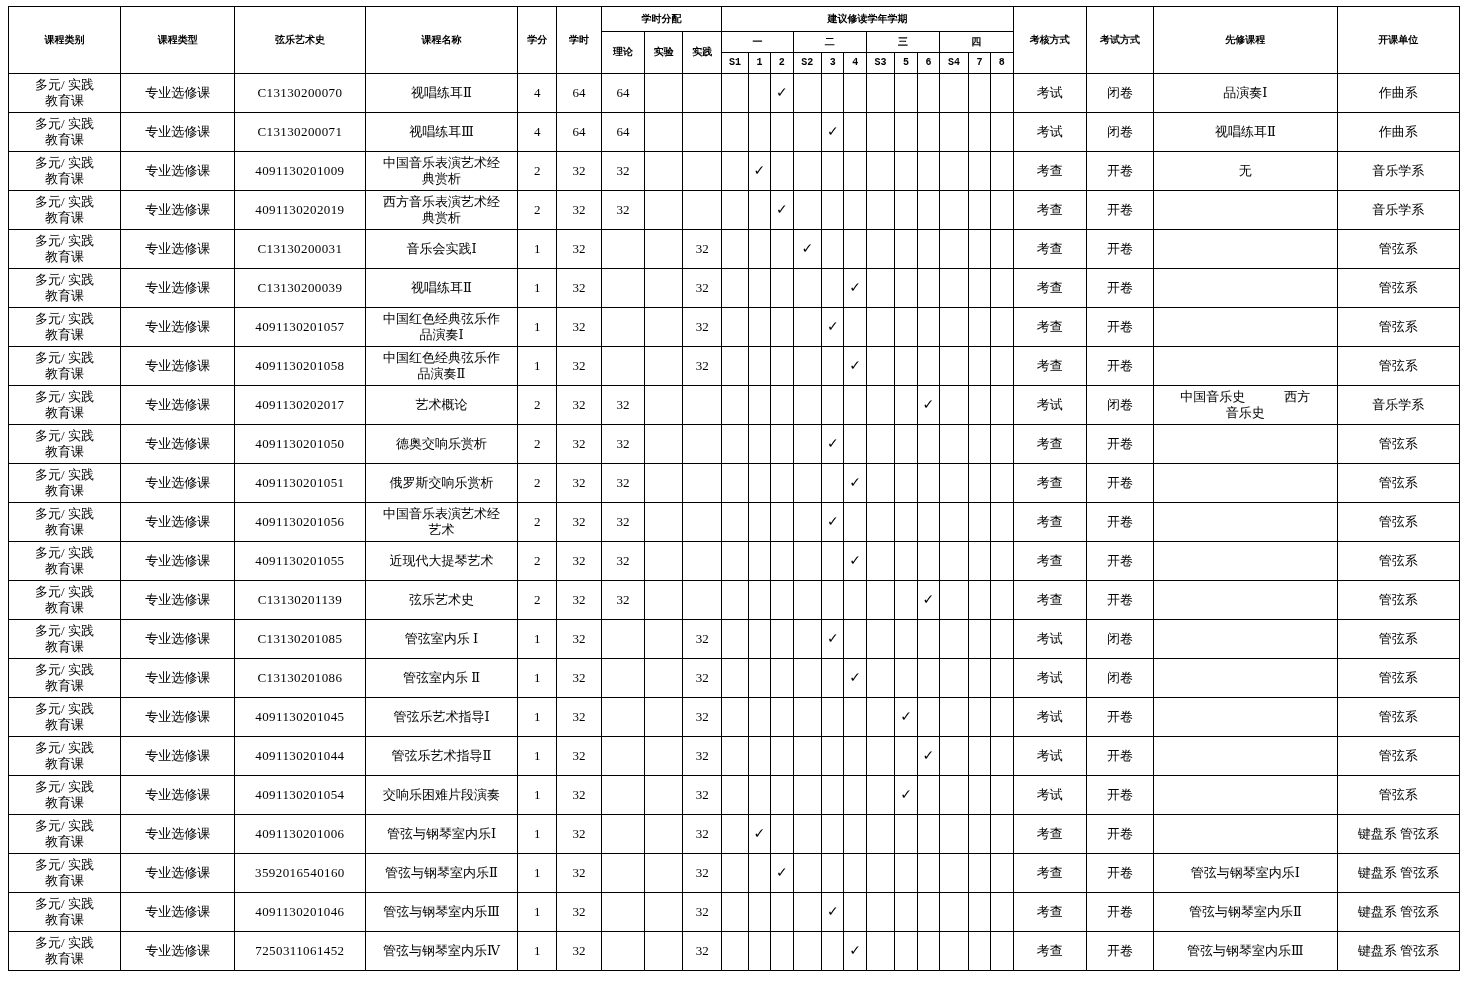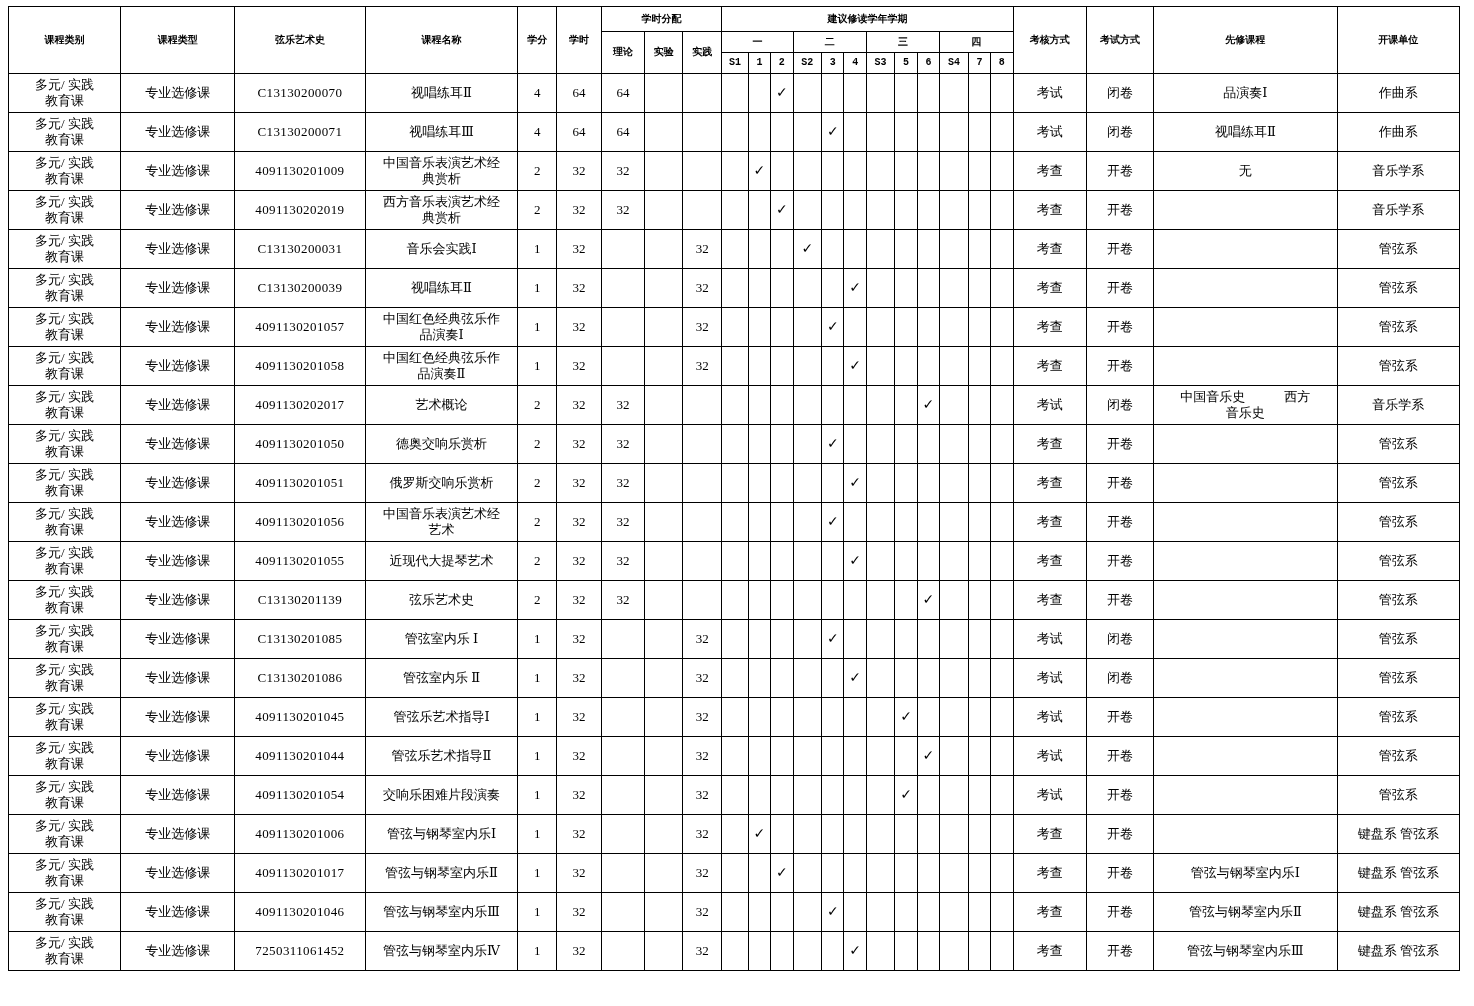"4091130201017" td.code { text: 4091130201017 -> 3592016540160 }
